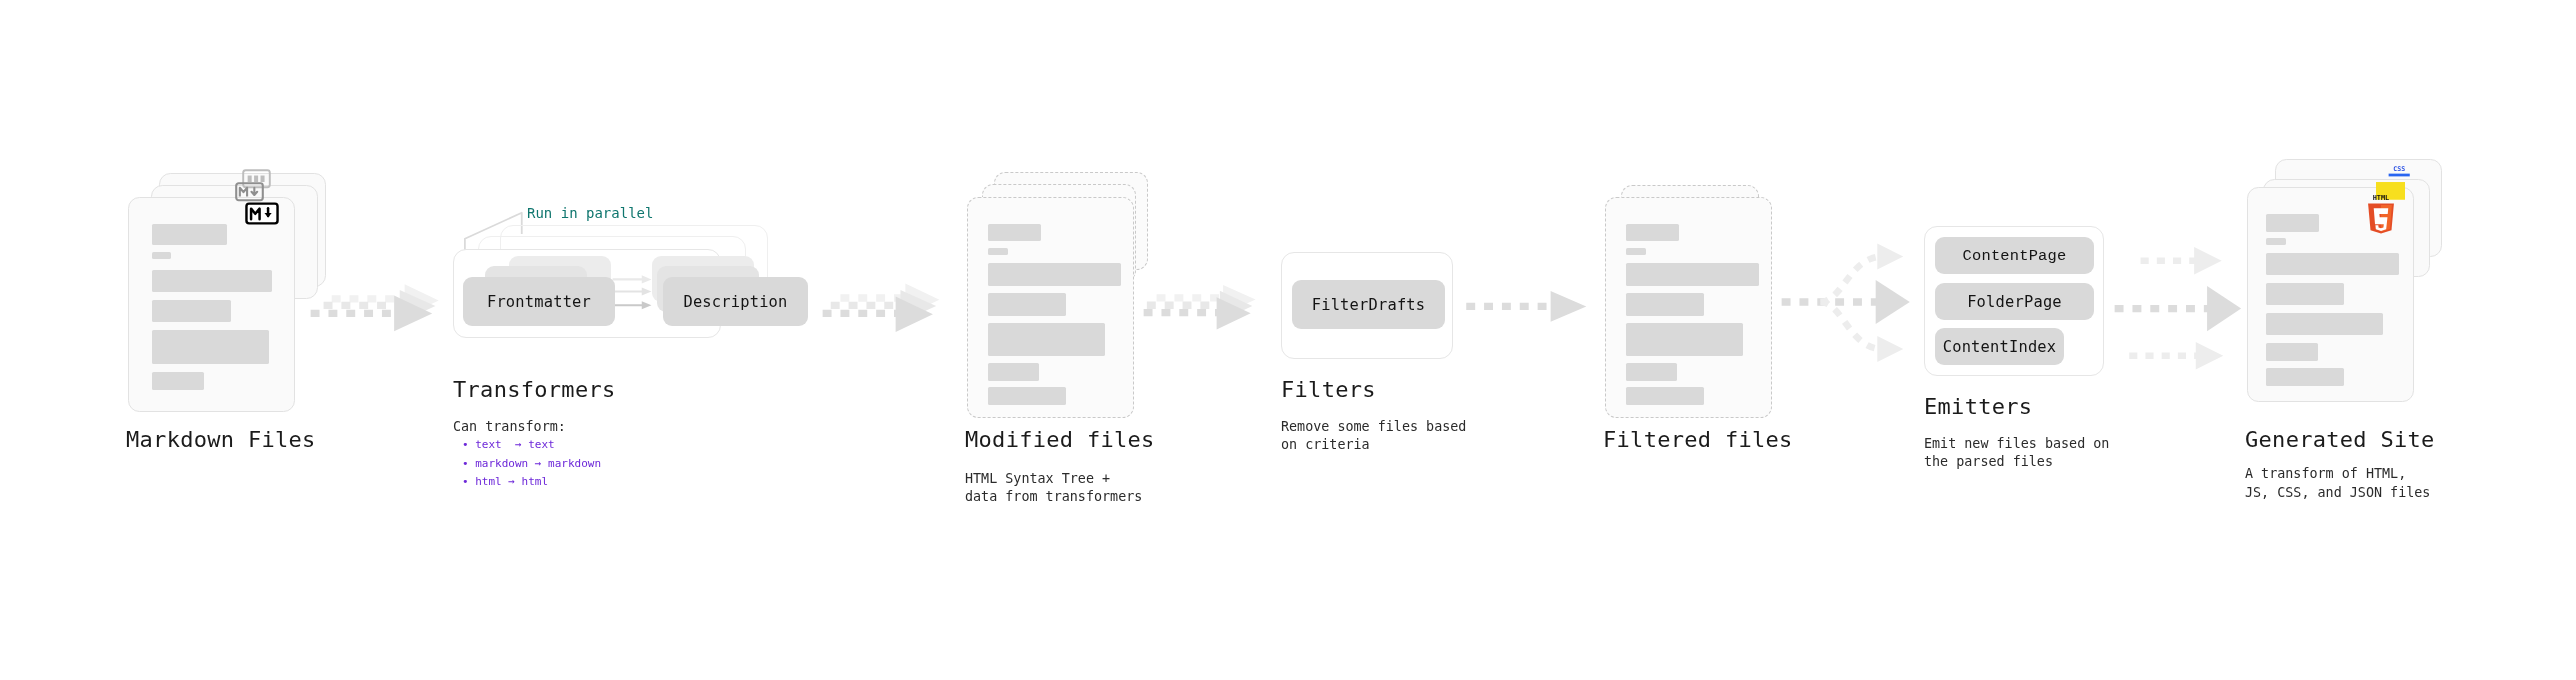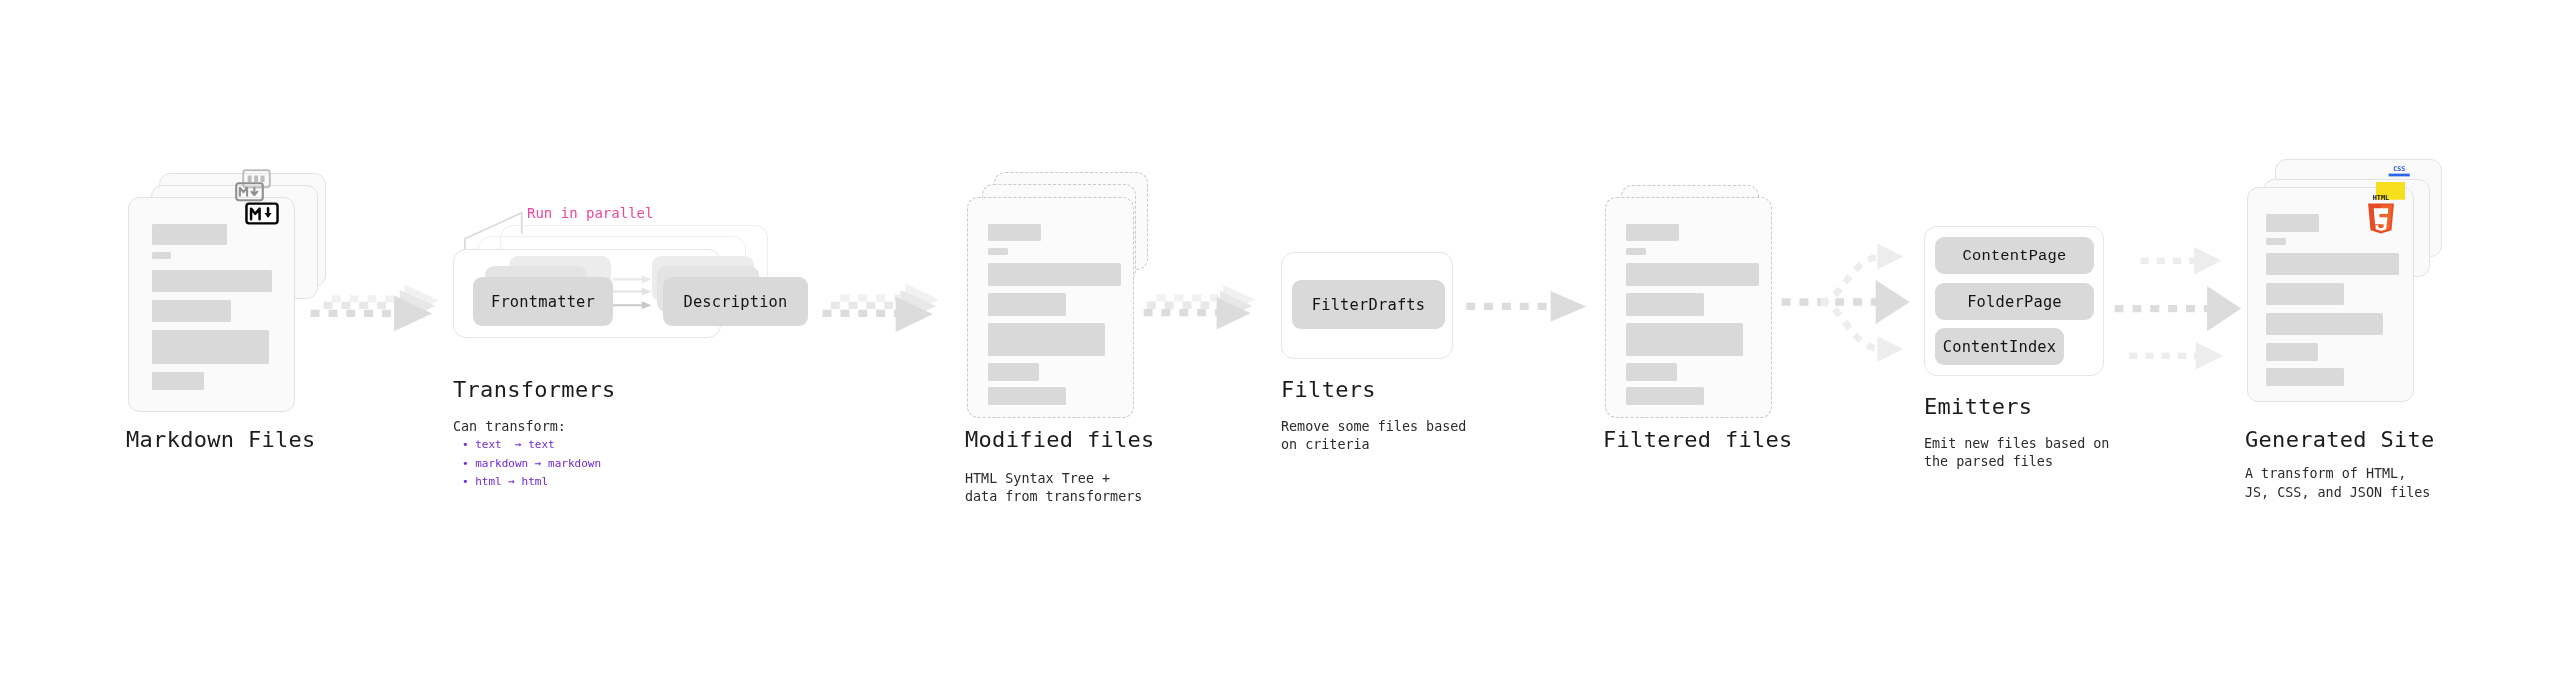"Run in parallel" .runlabel { color: #ec4899 -> #0f766e }
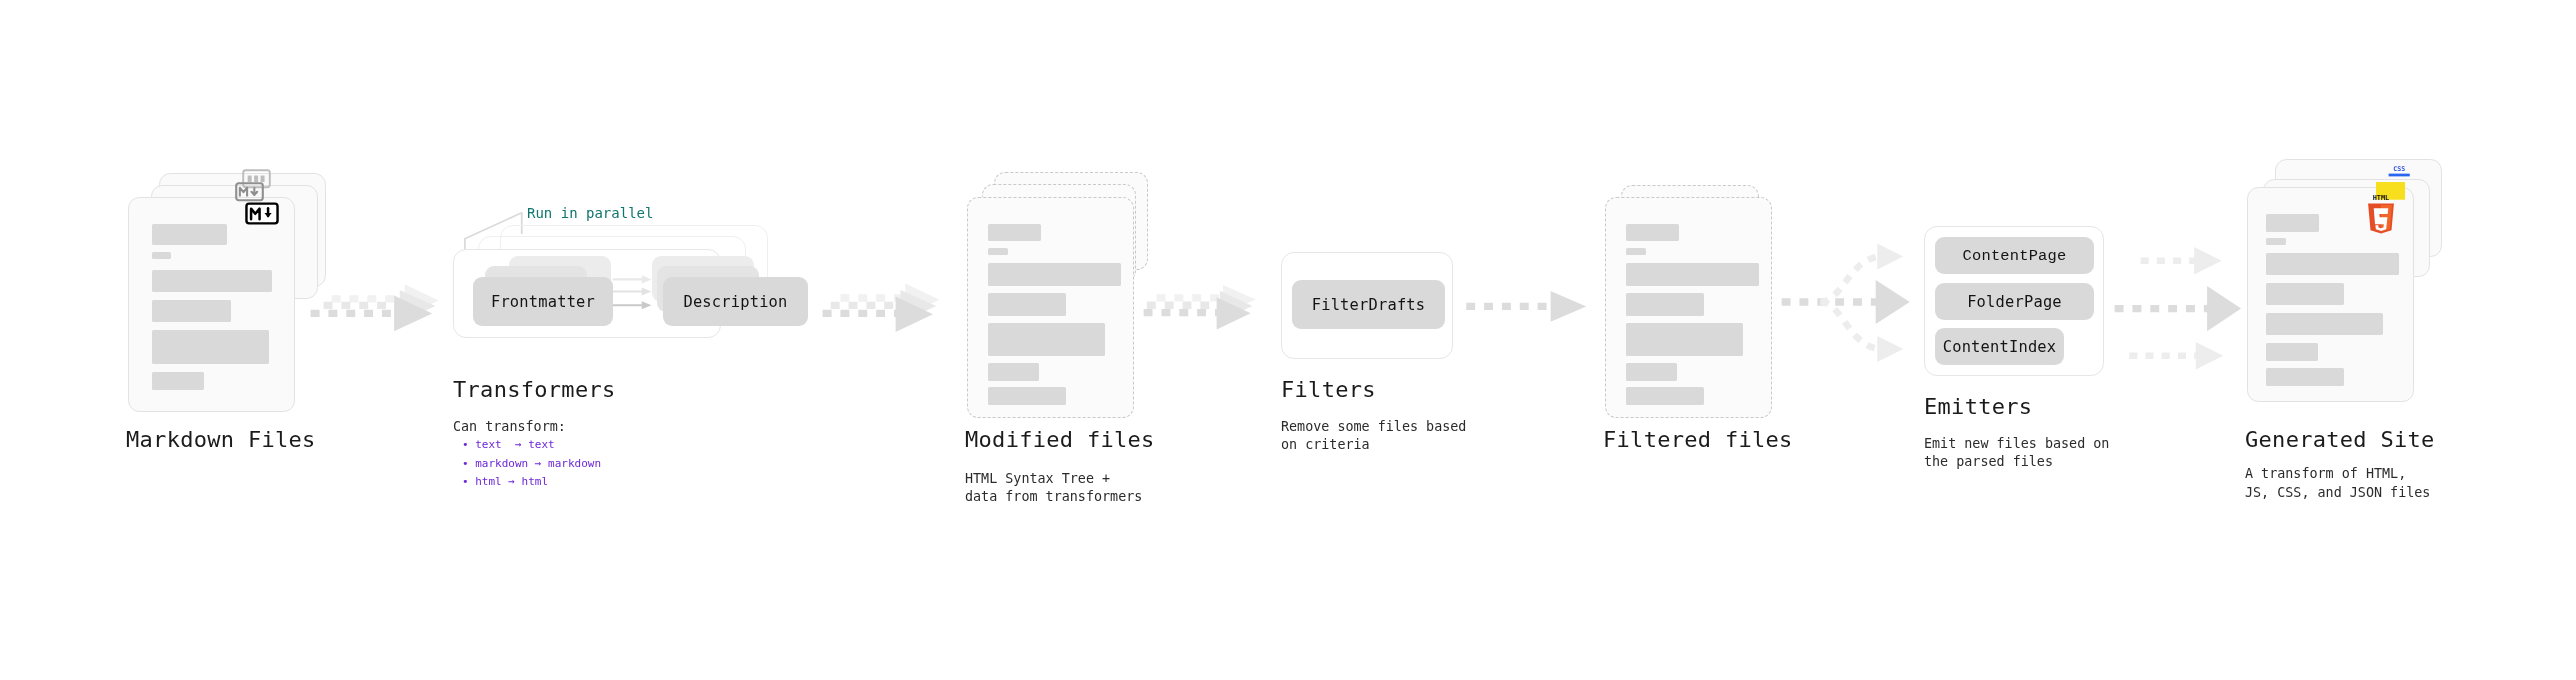"Frontmatter" div.chip { left: 473px -> 463px; width: 140px -> 152px }
